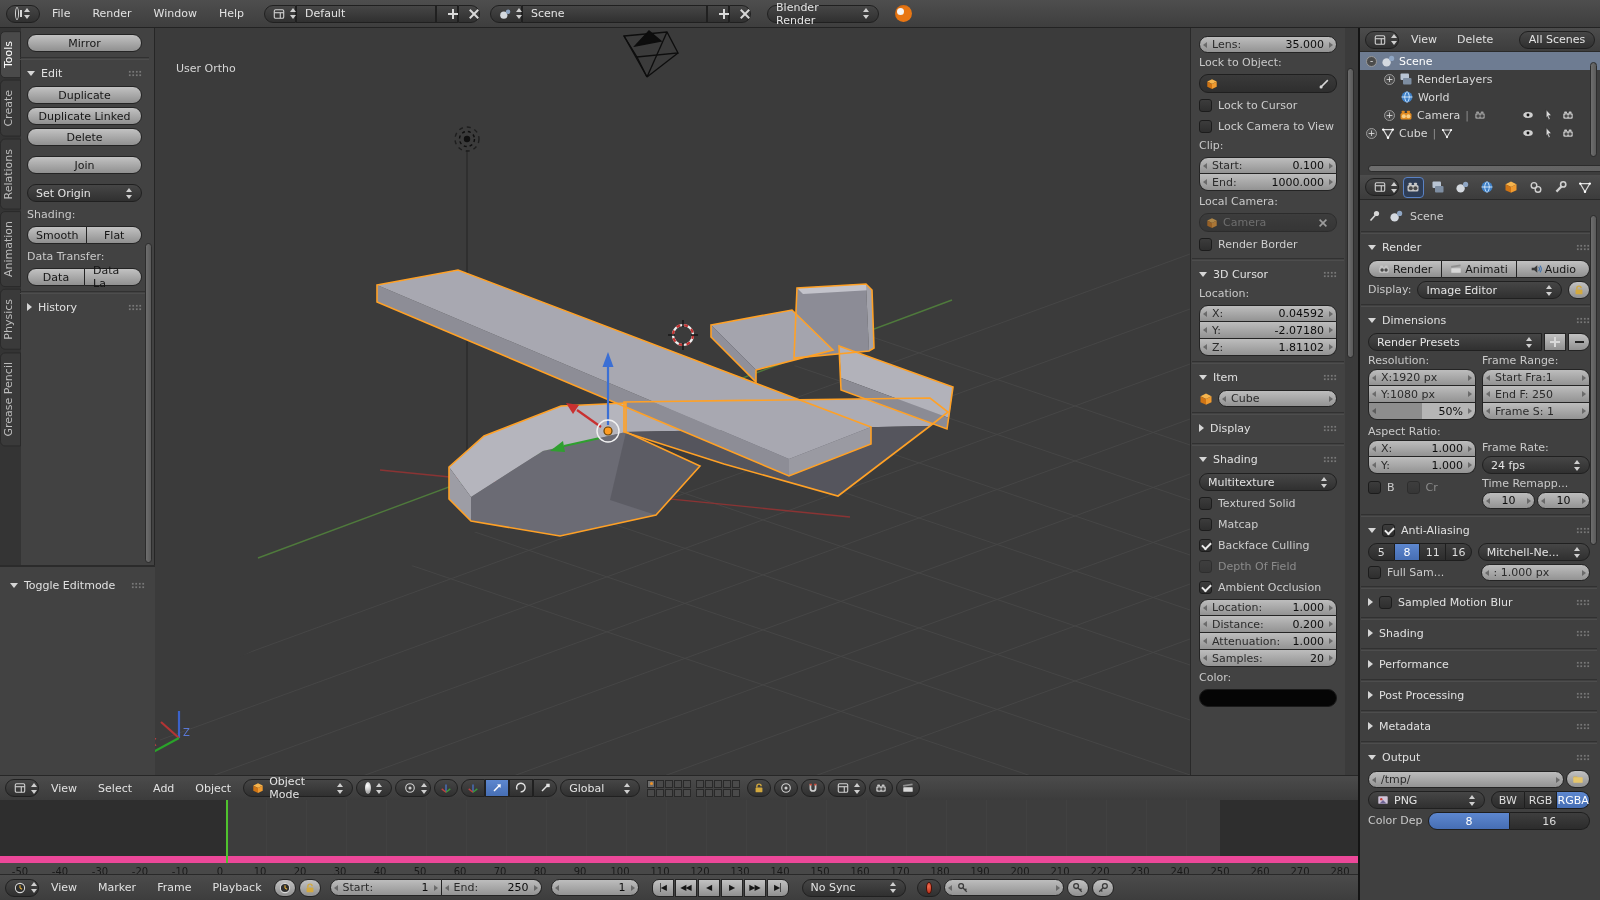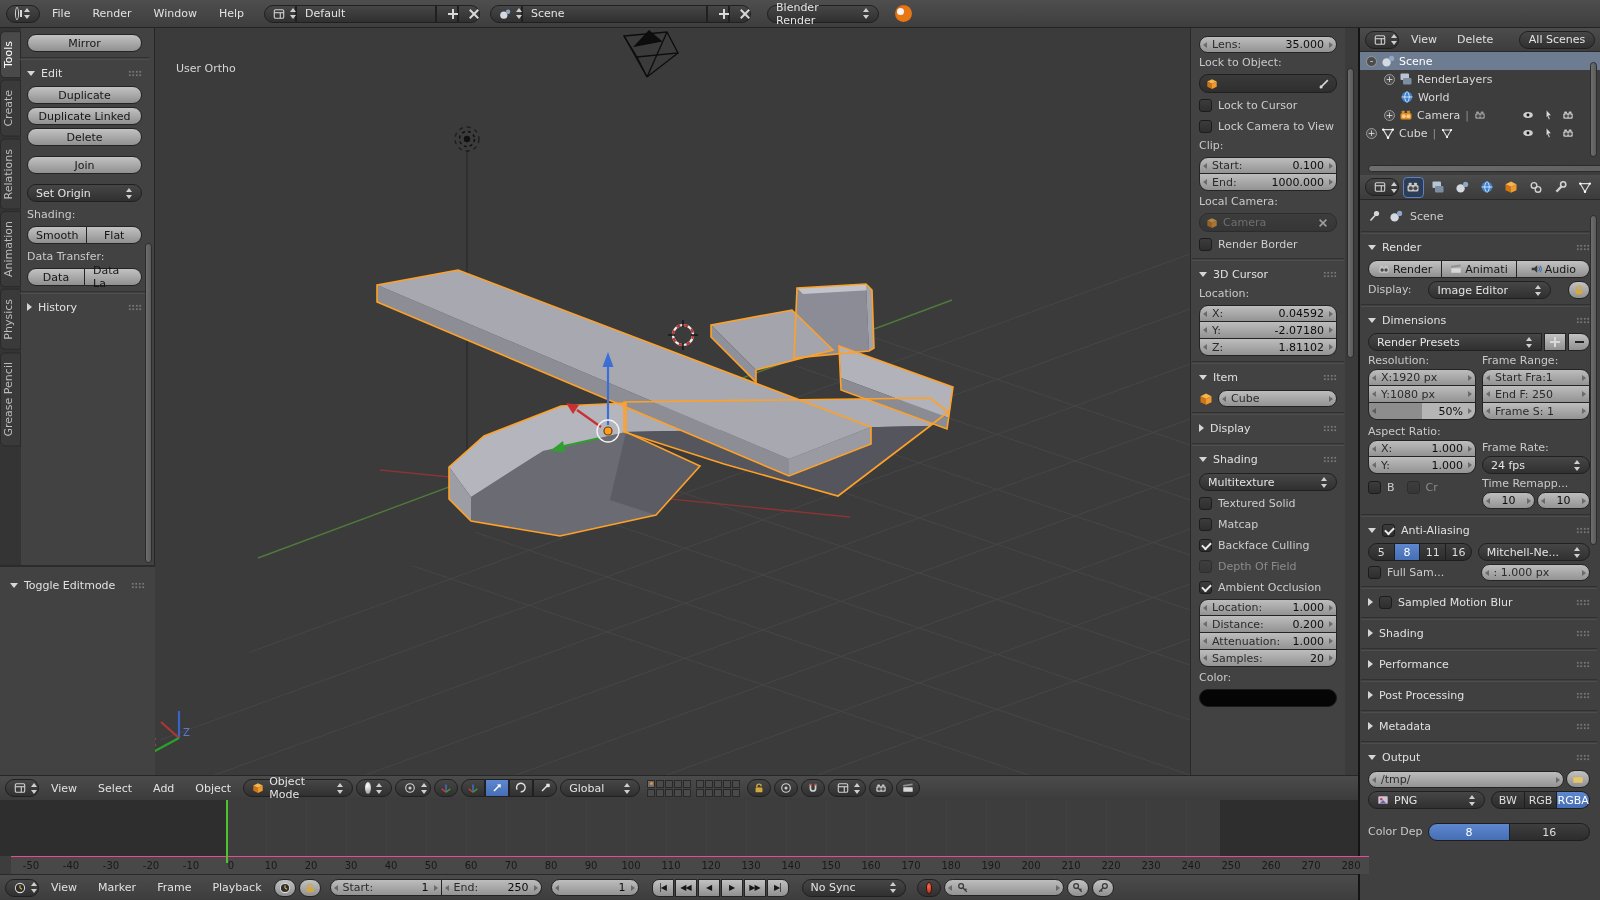"Display:" div.flex { gap: 17px -> 6px }
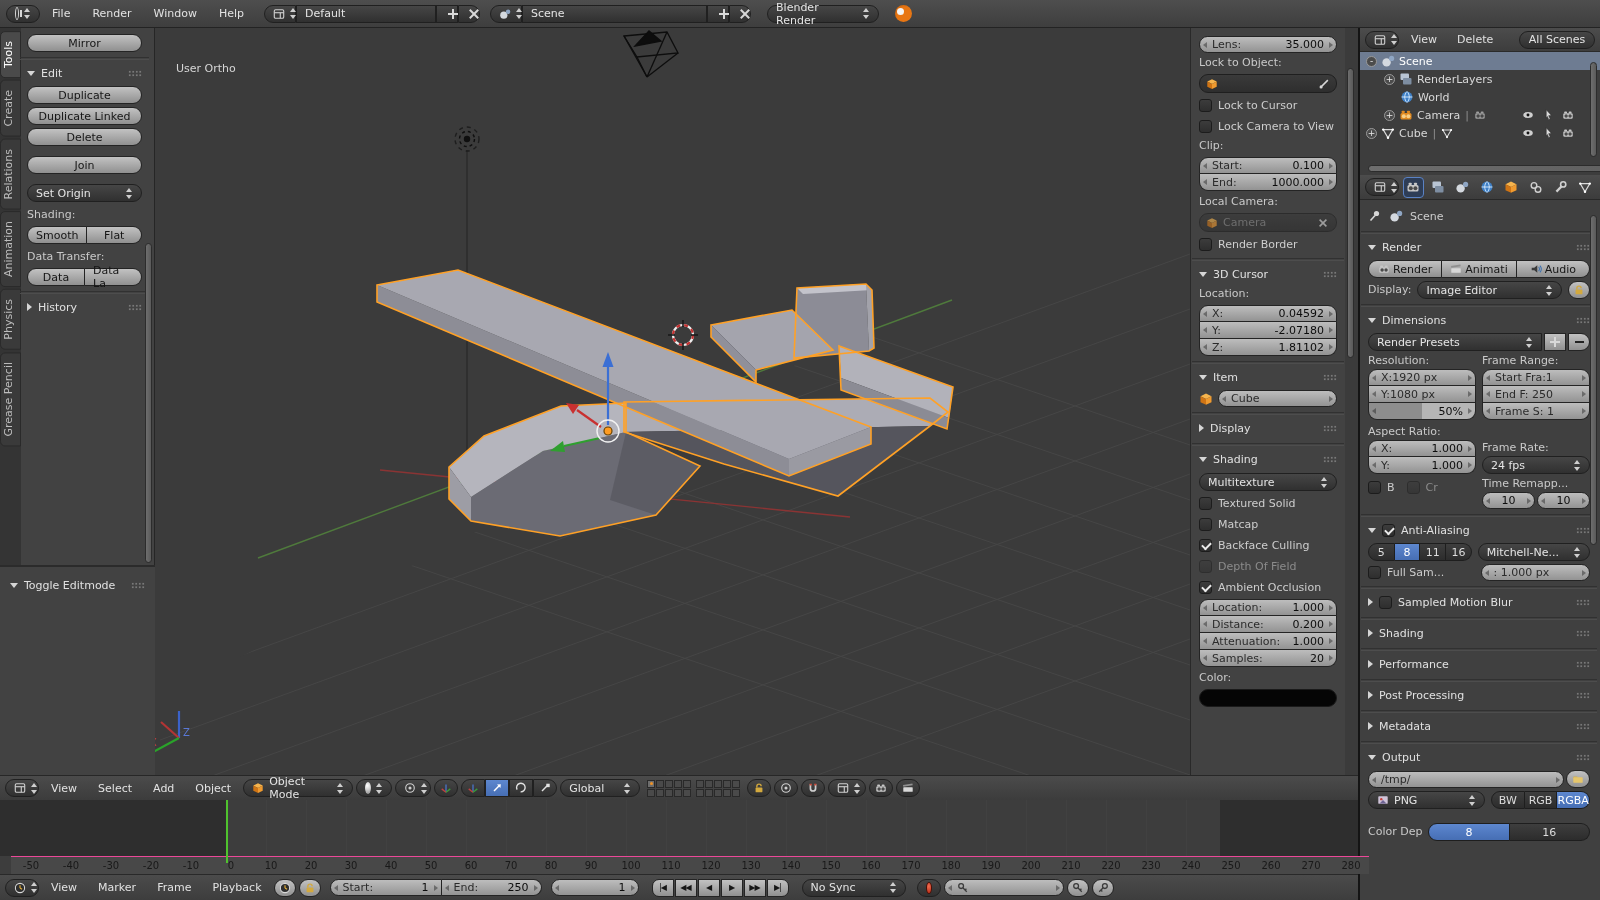"Color Dep" div.two { margin-top: 14px -> 3px }
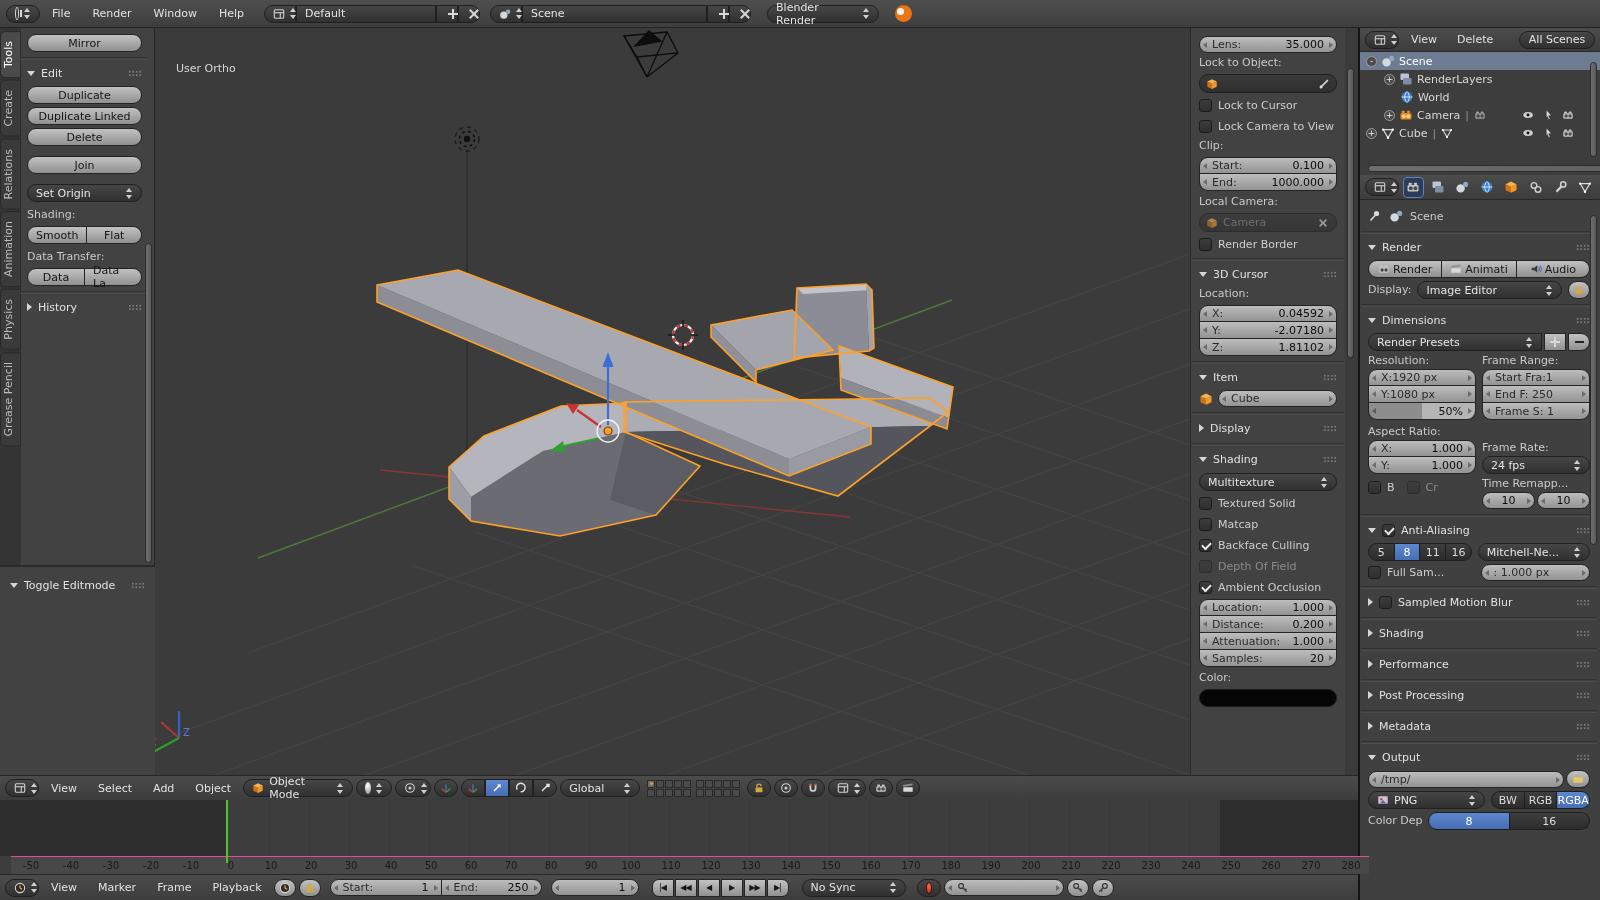"-50" .tl-ruler { border-top: 1px solid #ec4899 -> 7px solid #ec4899; left: 11px -> 0 }
